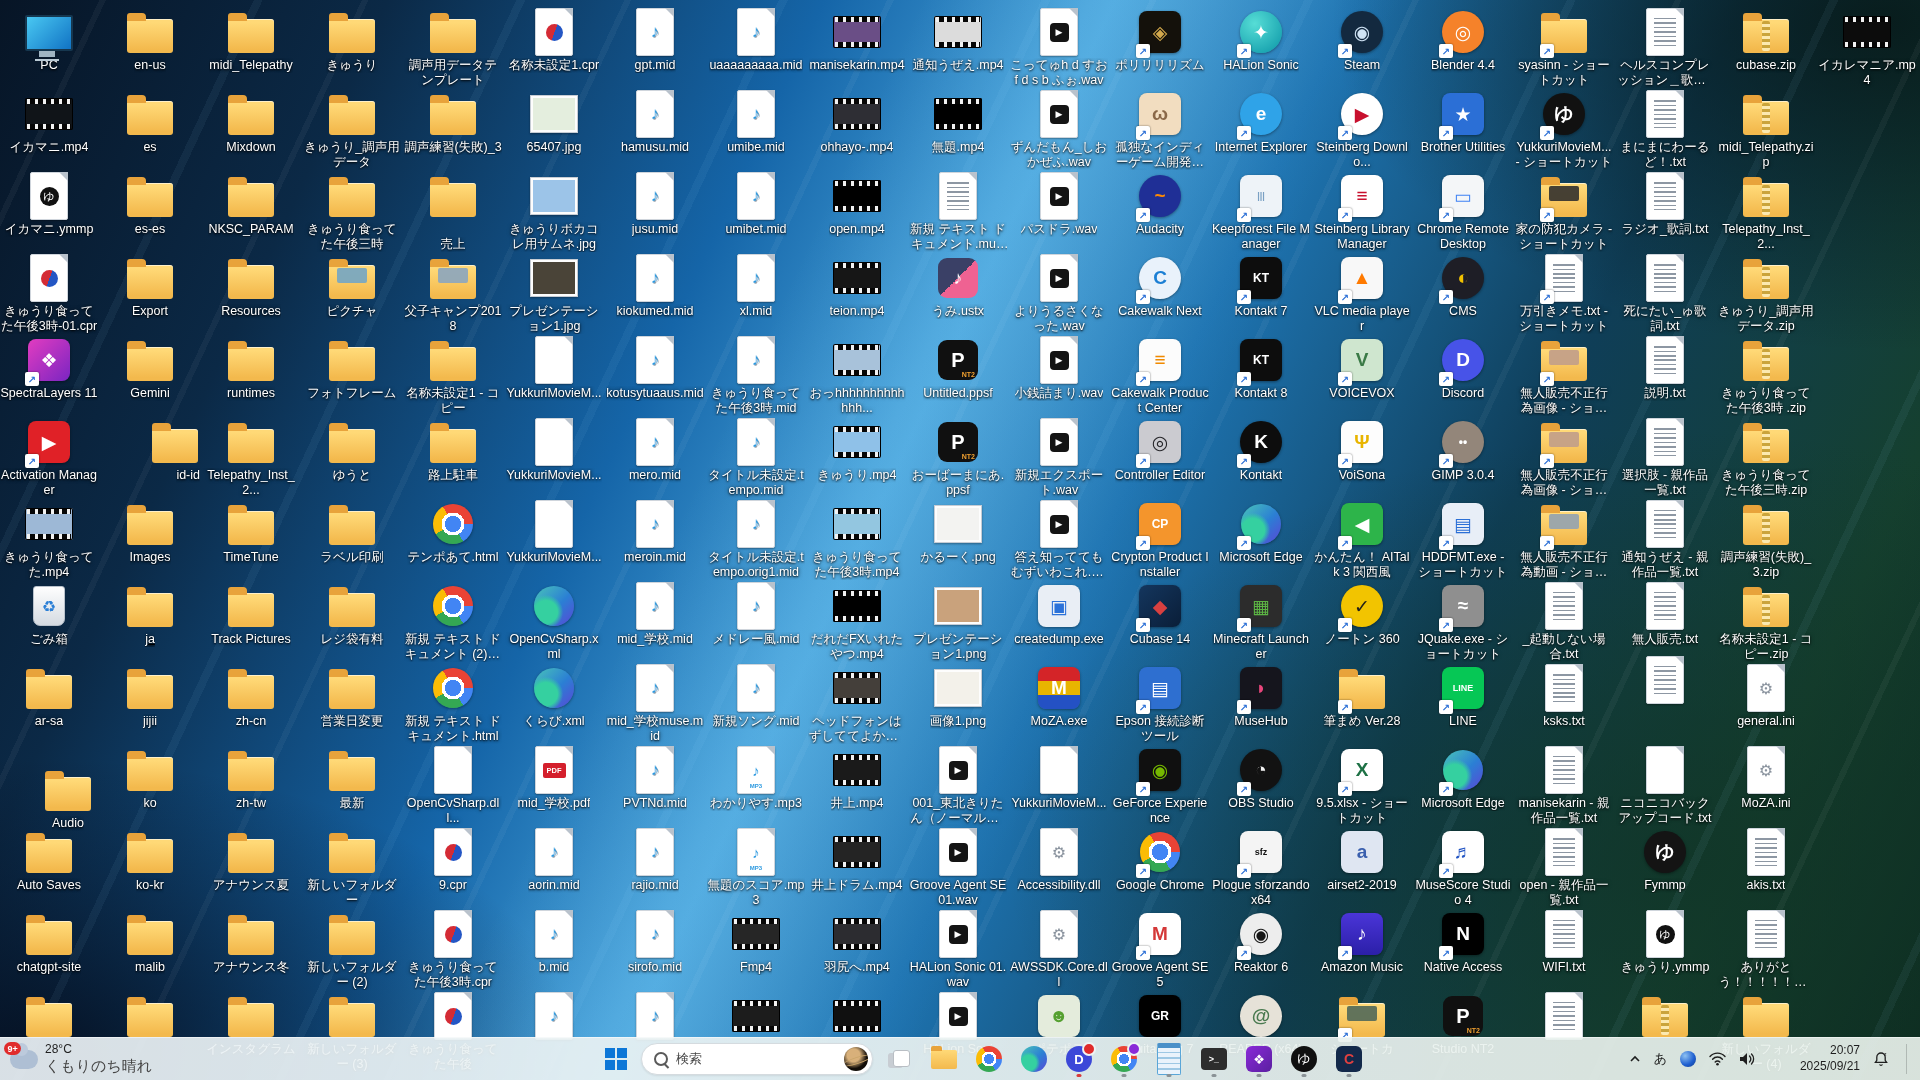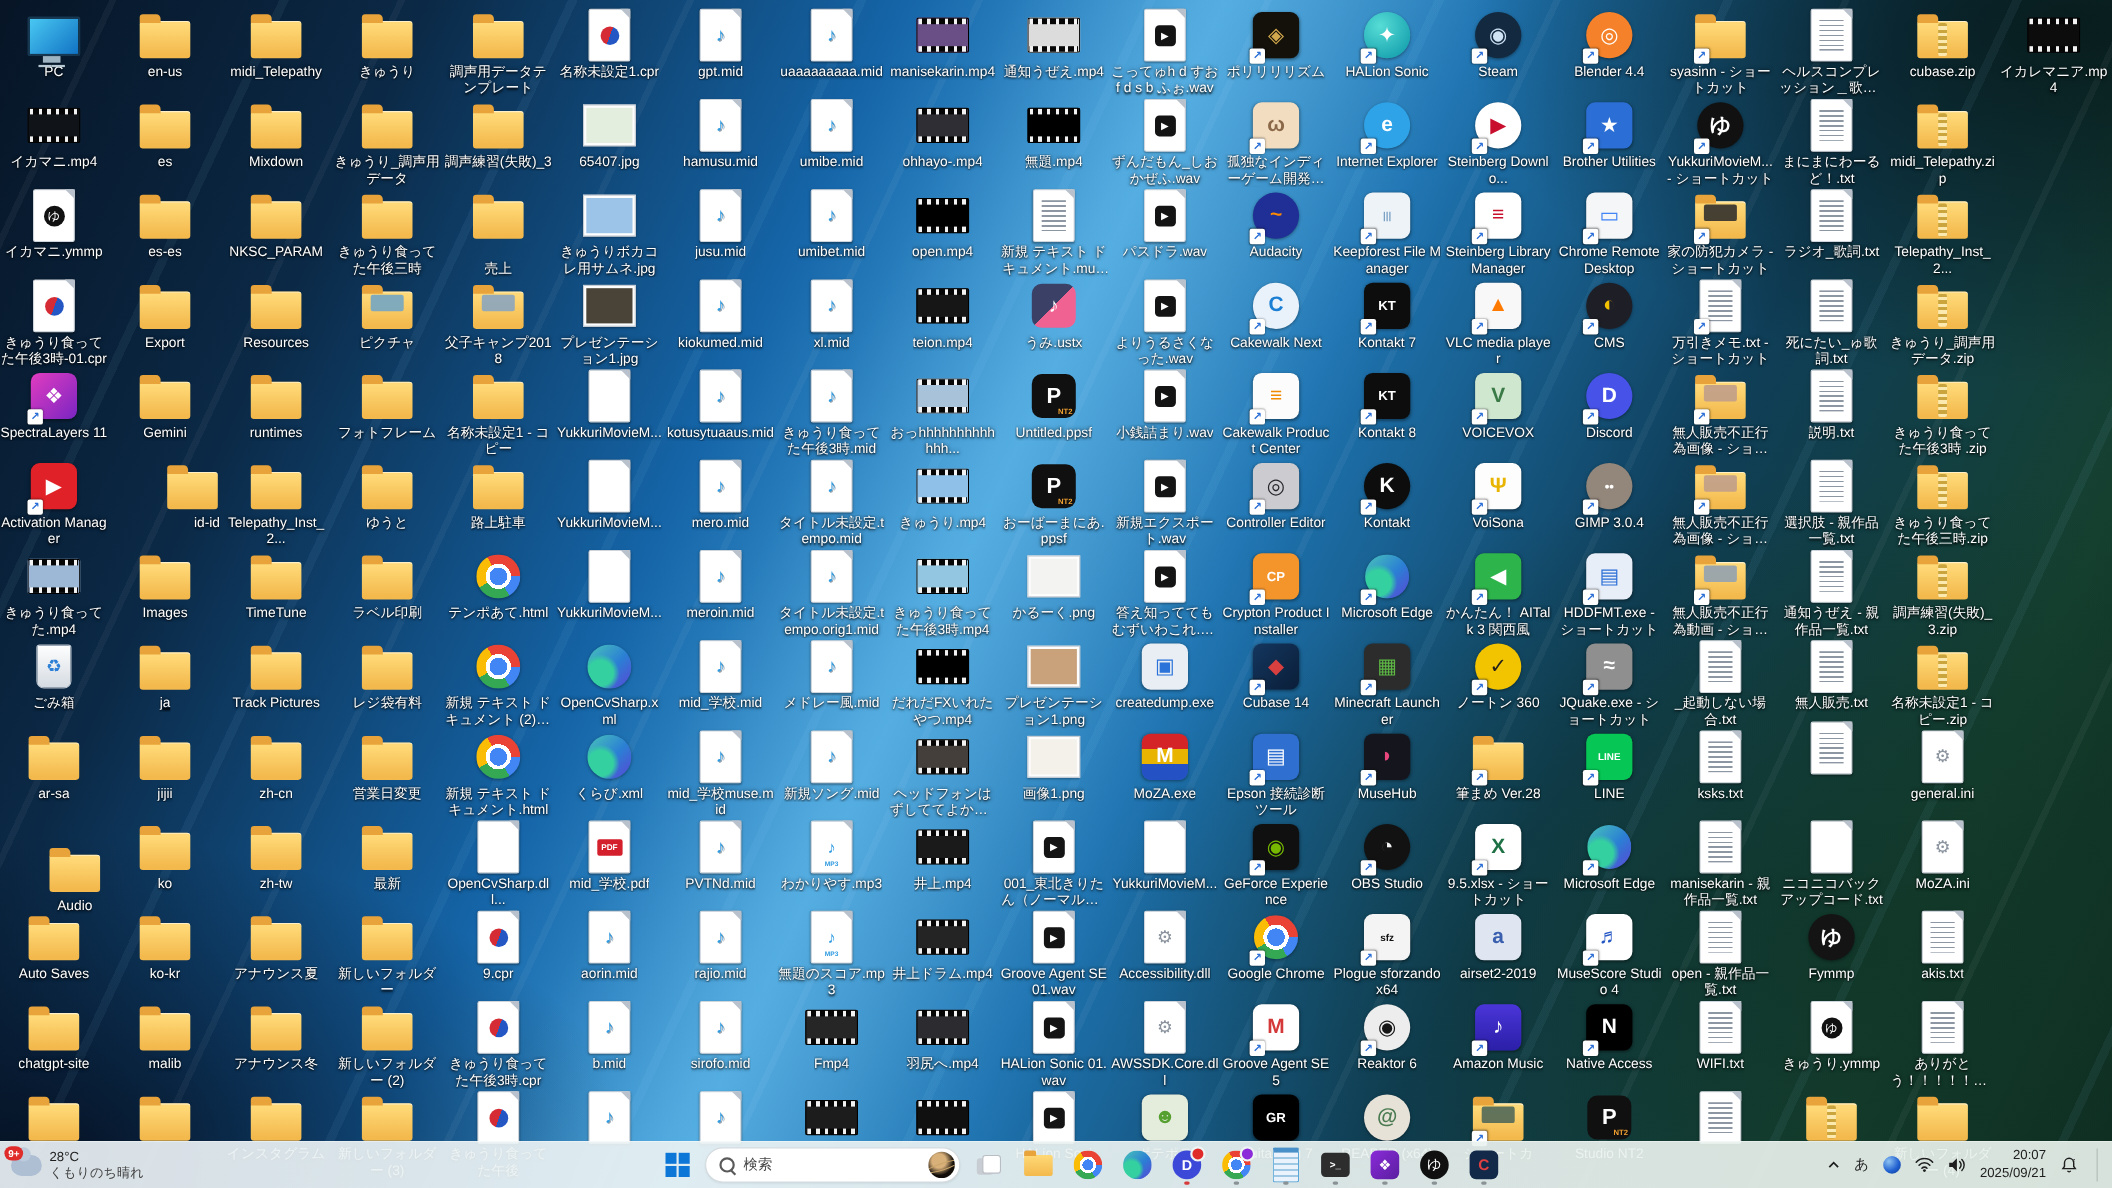"20:07" .clockb { margin-left: none -> 32px }
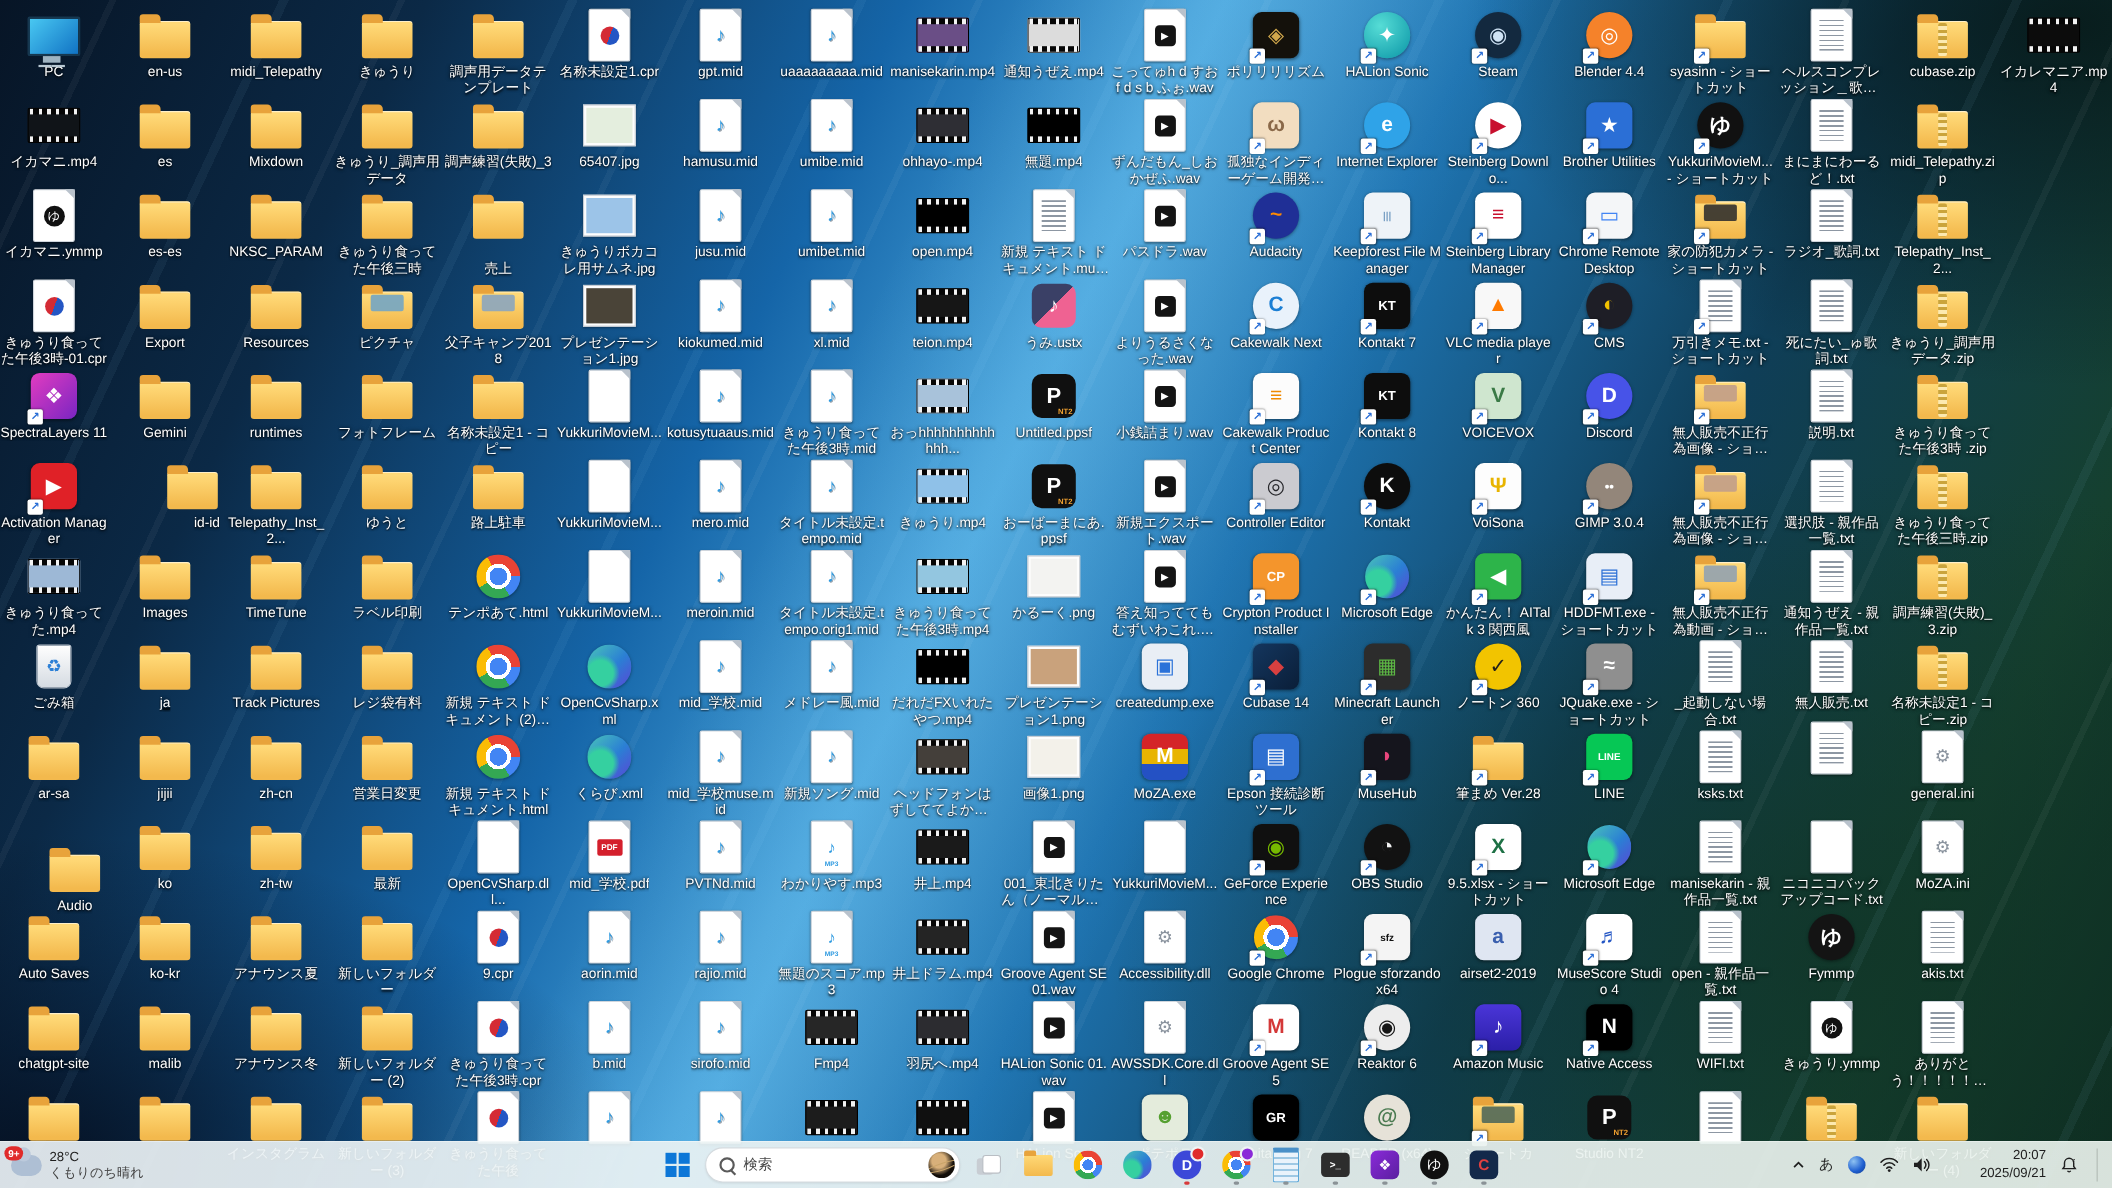"くもりのち晴れ" .wtx i { font-size: 12px -> 15px }
